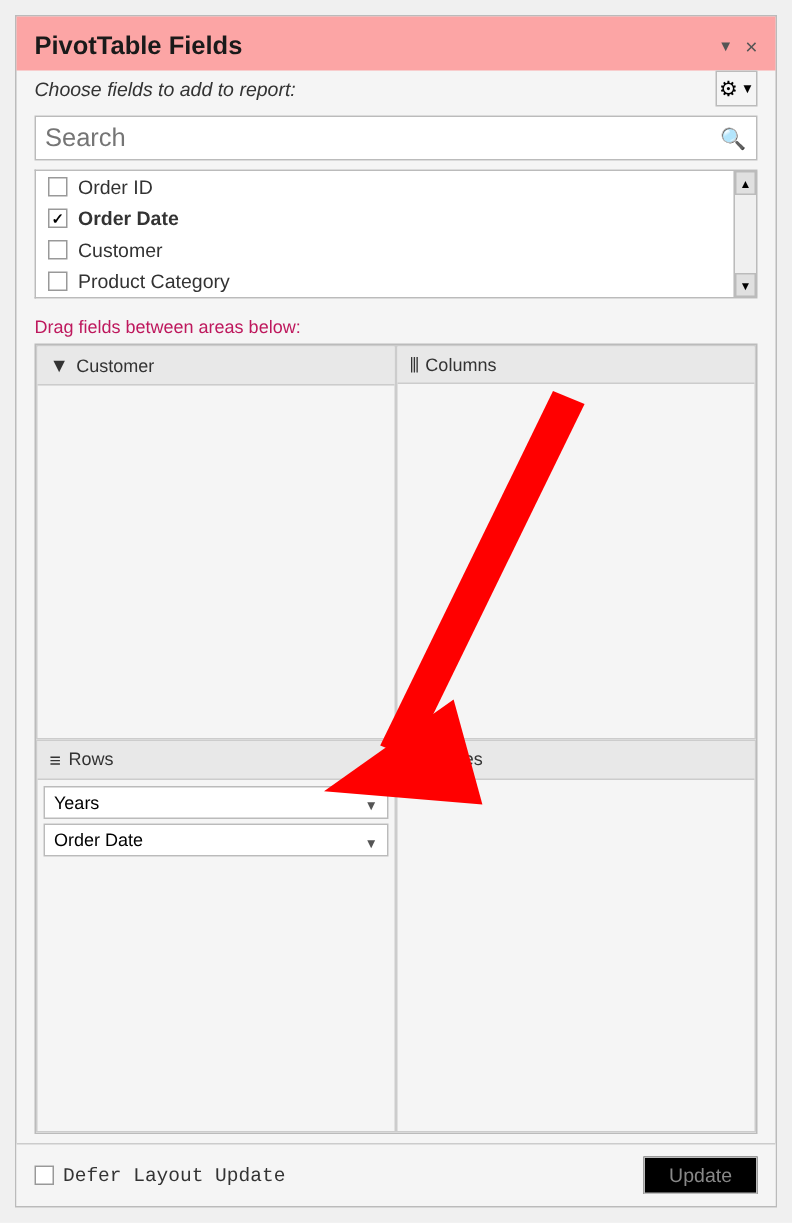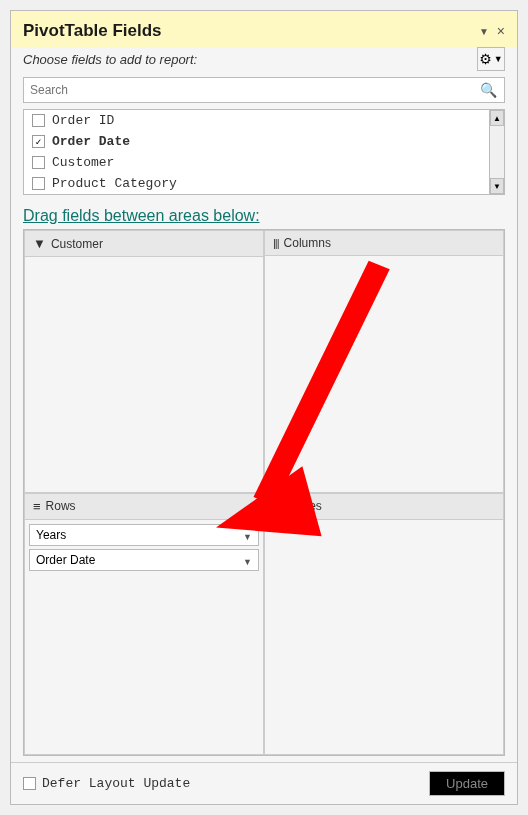"PivotTable Fields" .panel-header { background: #fef9c3 -> #fca5a5 }
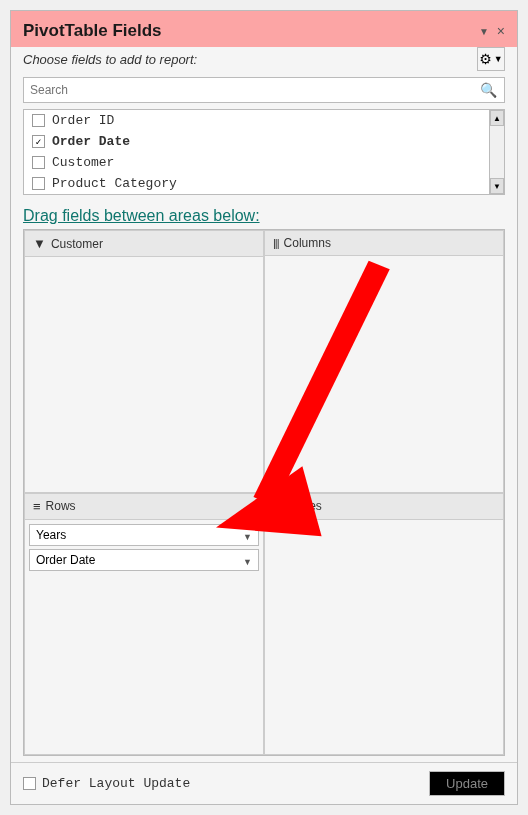"Search" .search-input { font-size: 12px -> 17px }
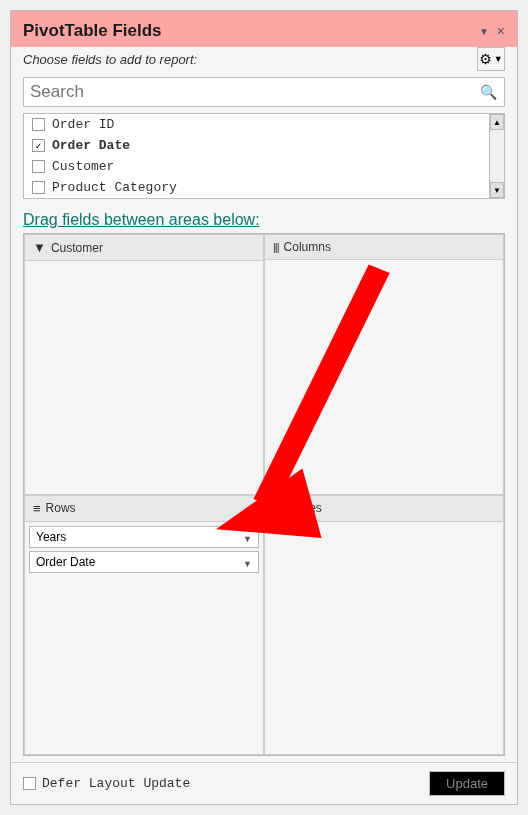"Order ID" .fields-scroll { font-family: Liberation Mono, monospace -> none }
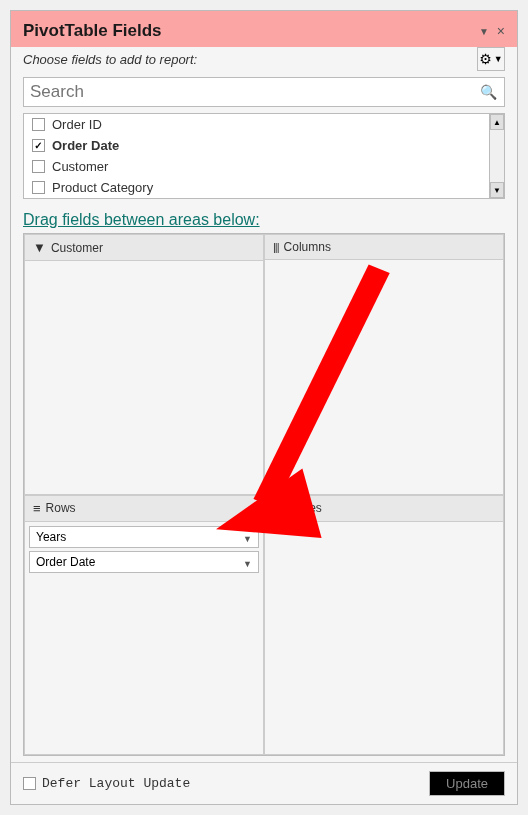"Drag fields between areas below:" .drag-label { color: #0f766e -> #be185d; font-size: 16px -> 12px; text-decoration: underline -> none }
